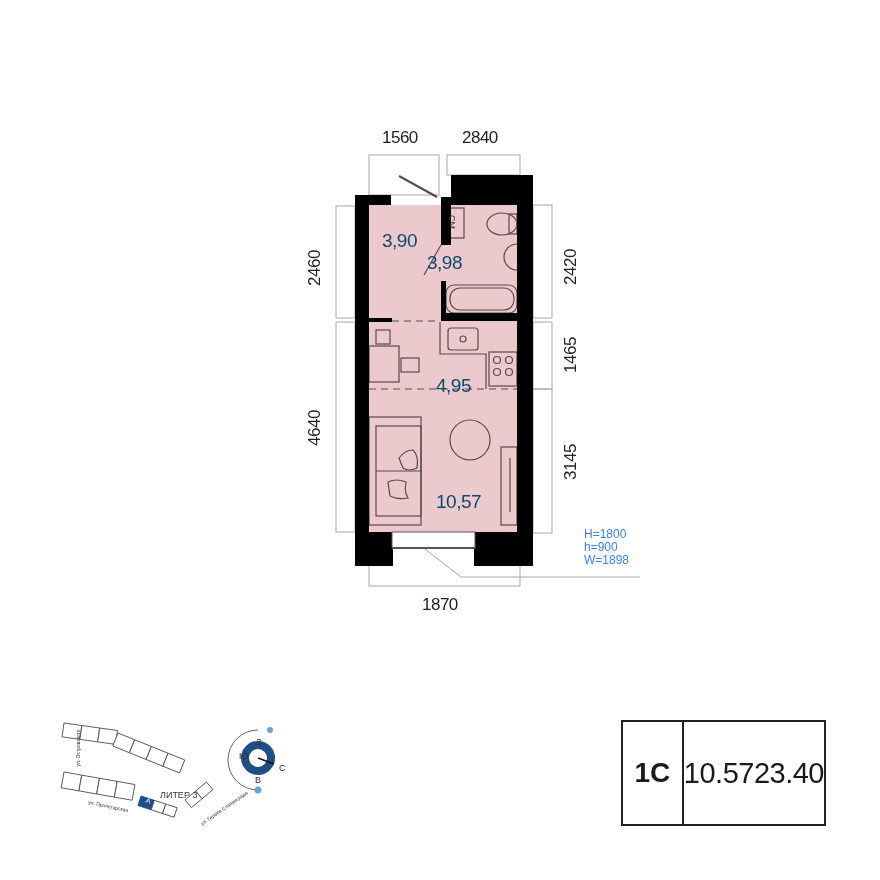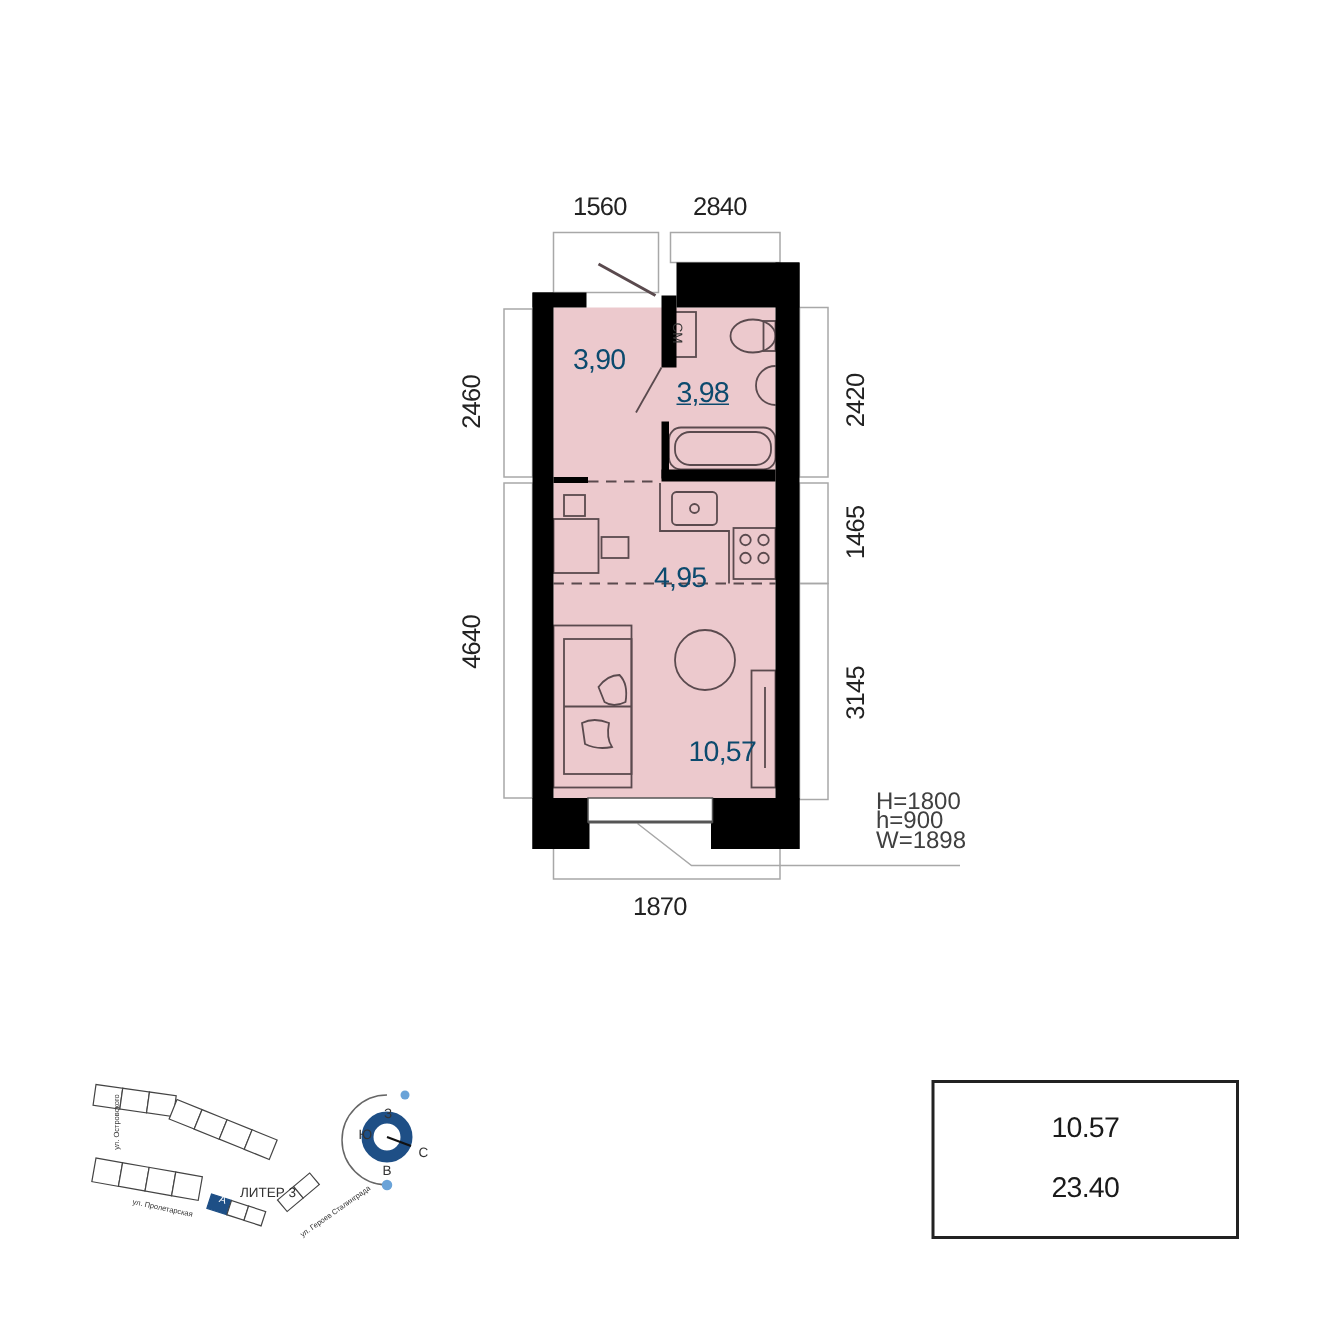"3,98" div.area { left: 451px -> 427px; text-decoration: underline -> none }
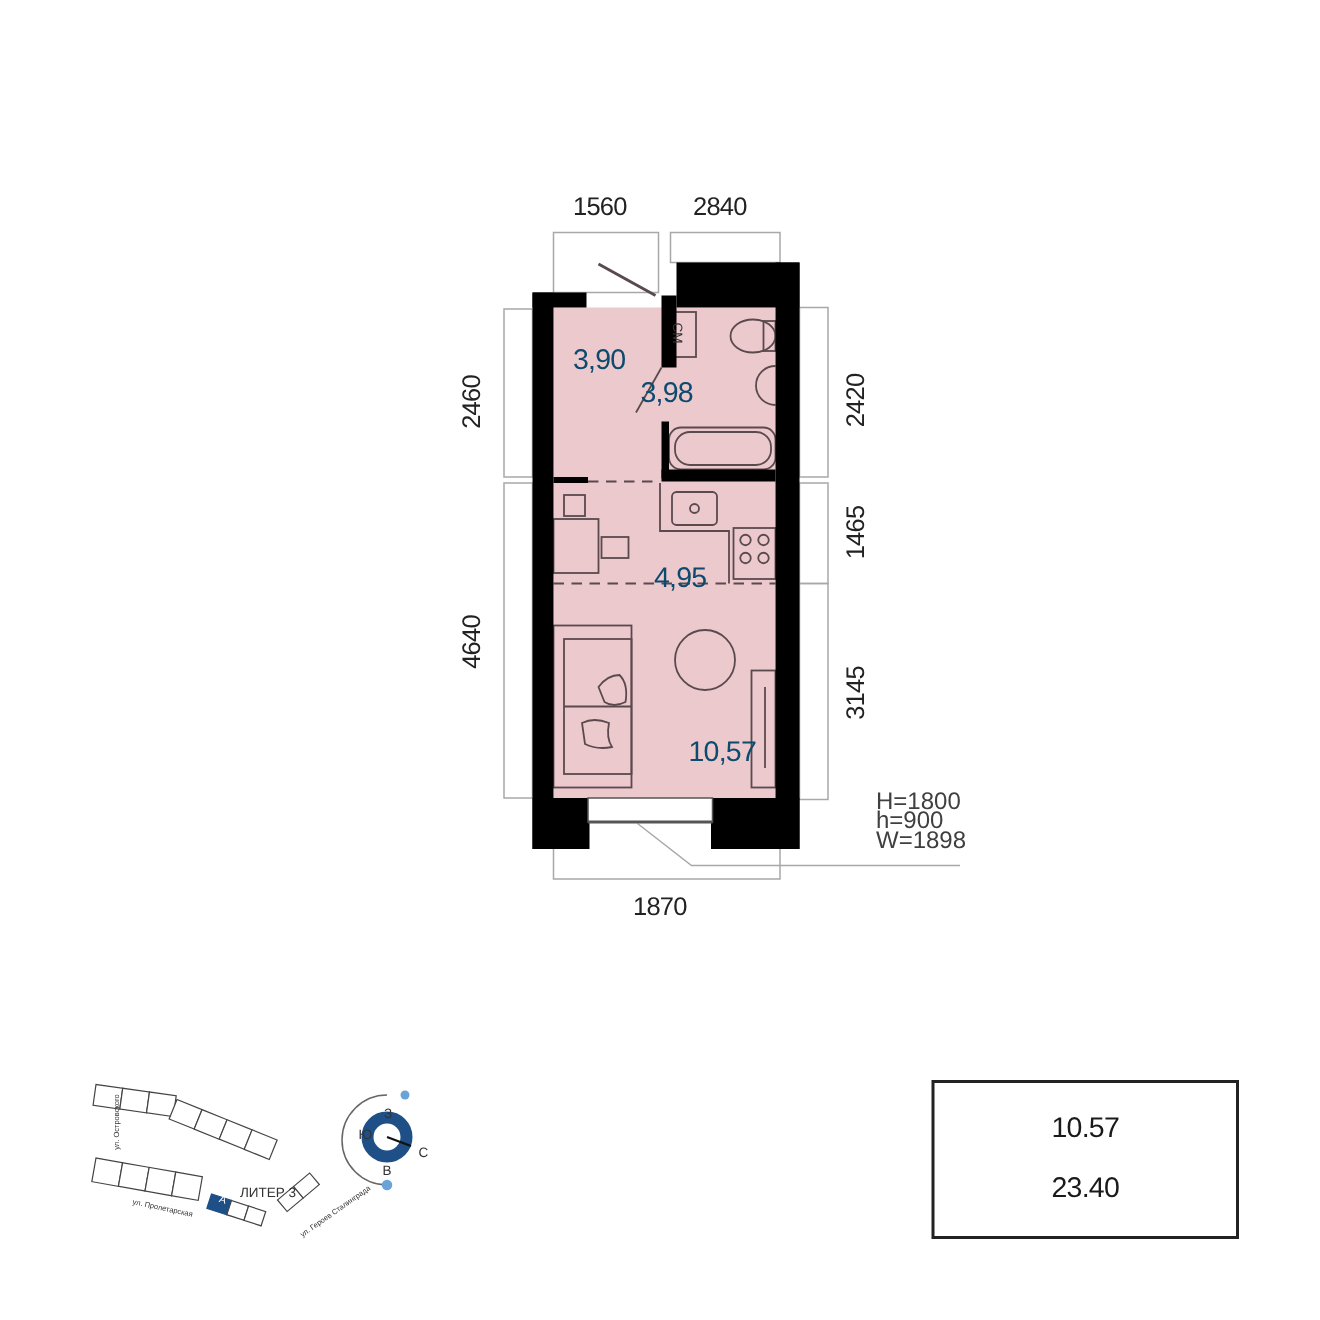"10,57" div.area { margin-left: 23px -> none }
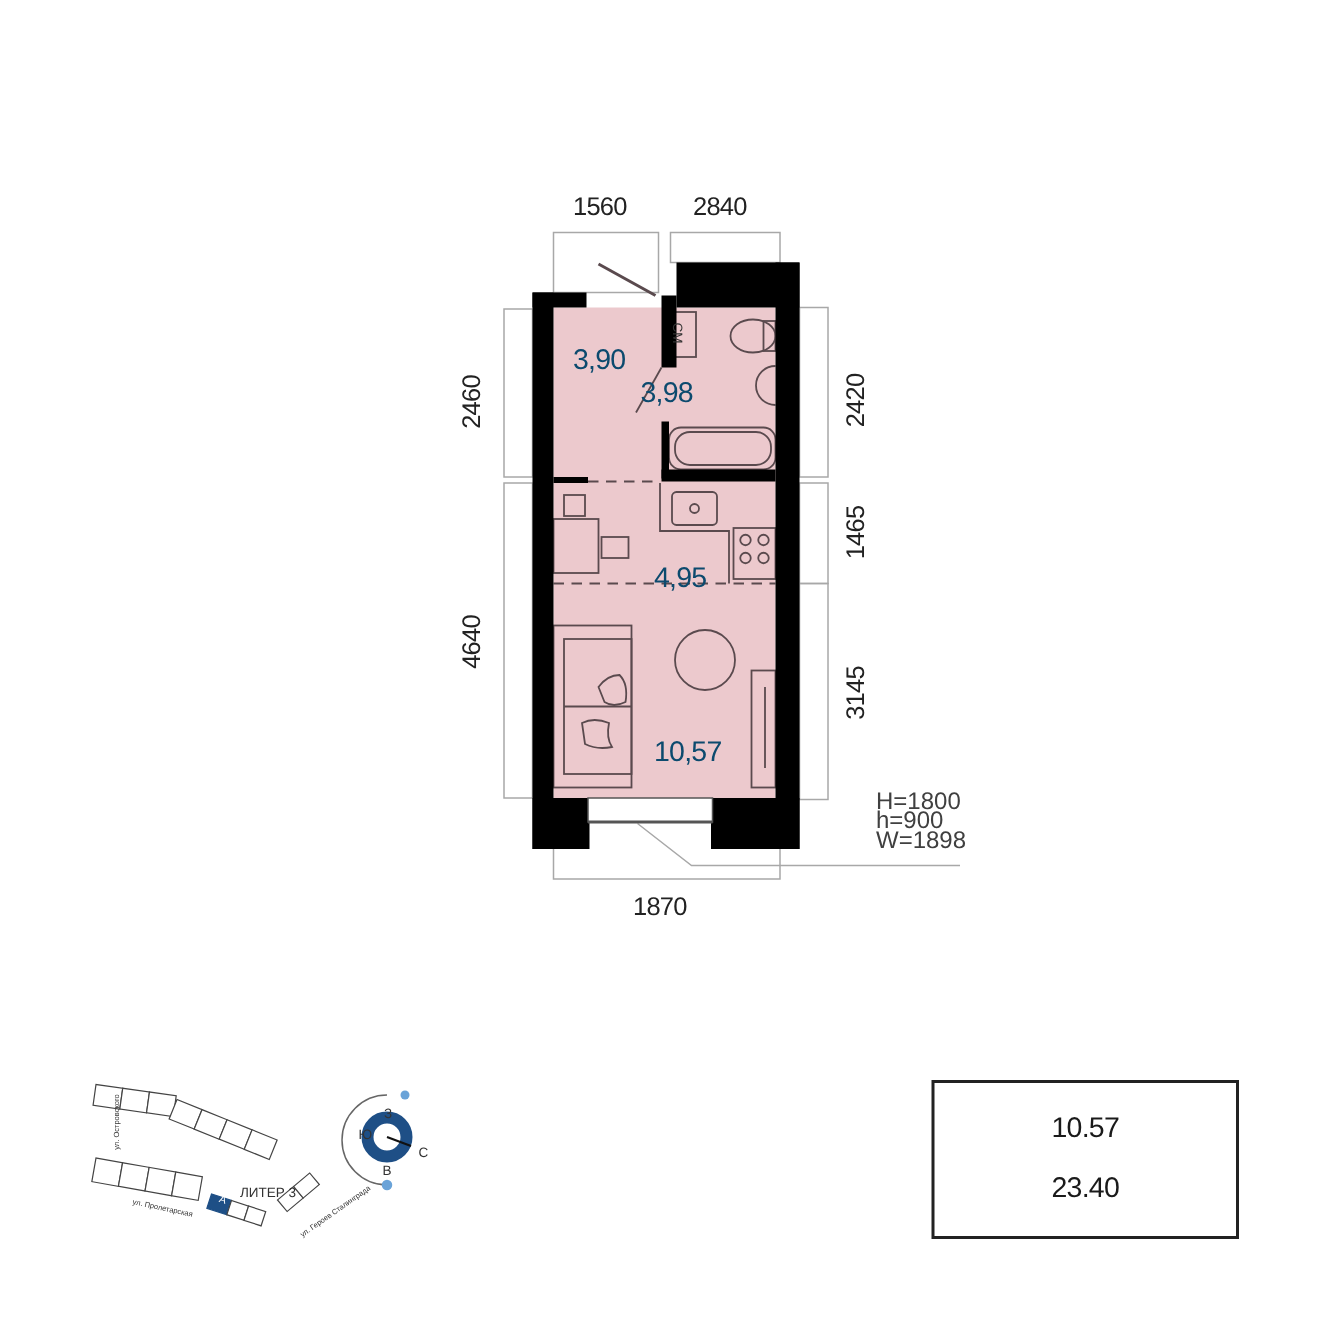"H=1800" .win-spec { color: #404040 -> #3b82f6; font-size: 16px -> 12px }
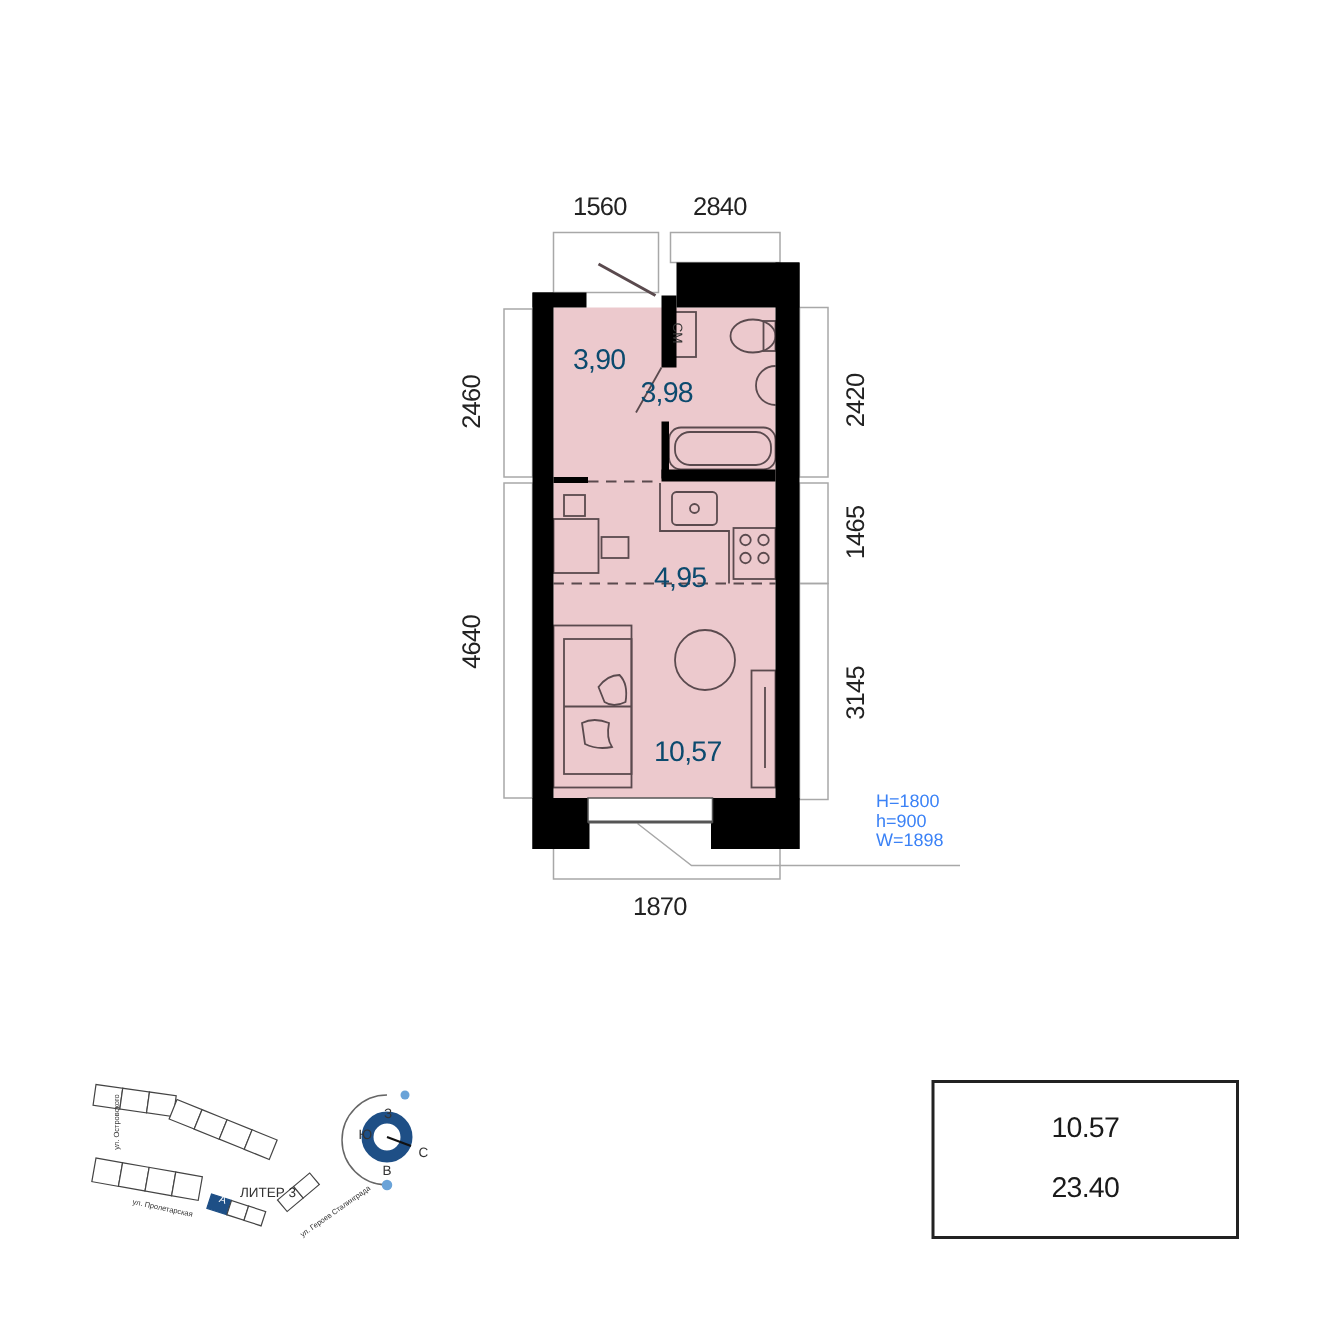"1С" div.legend-type { html: none -> <div>1С</div> }
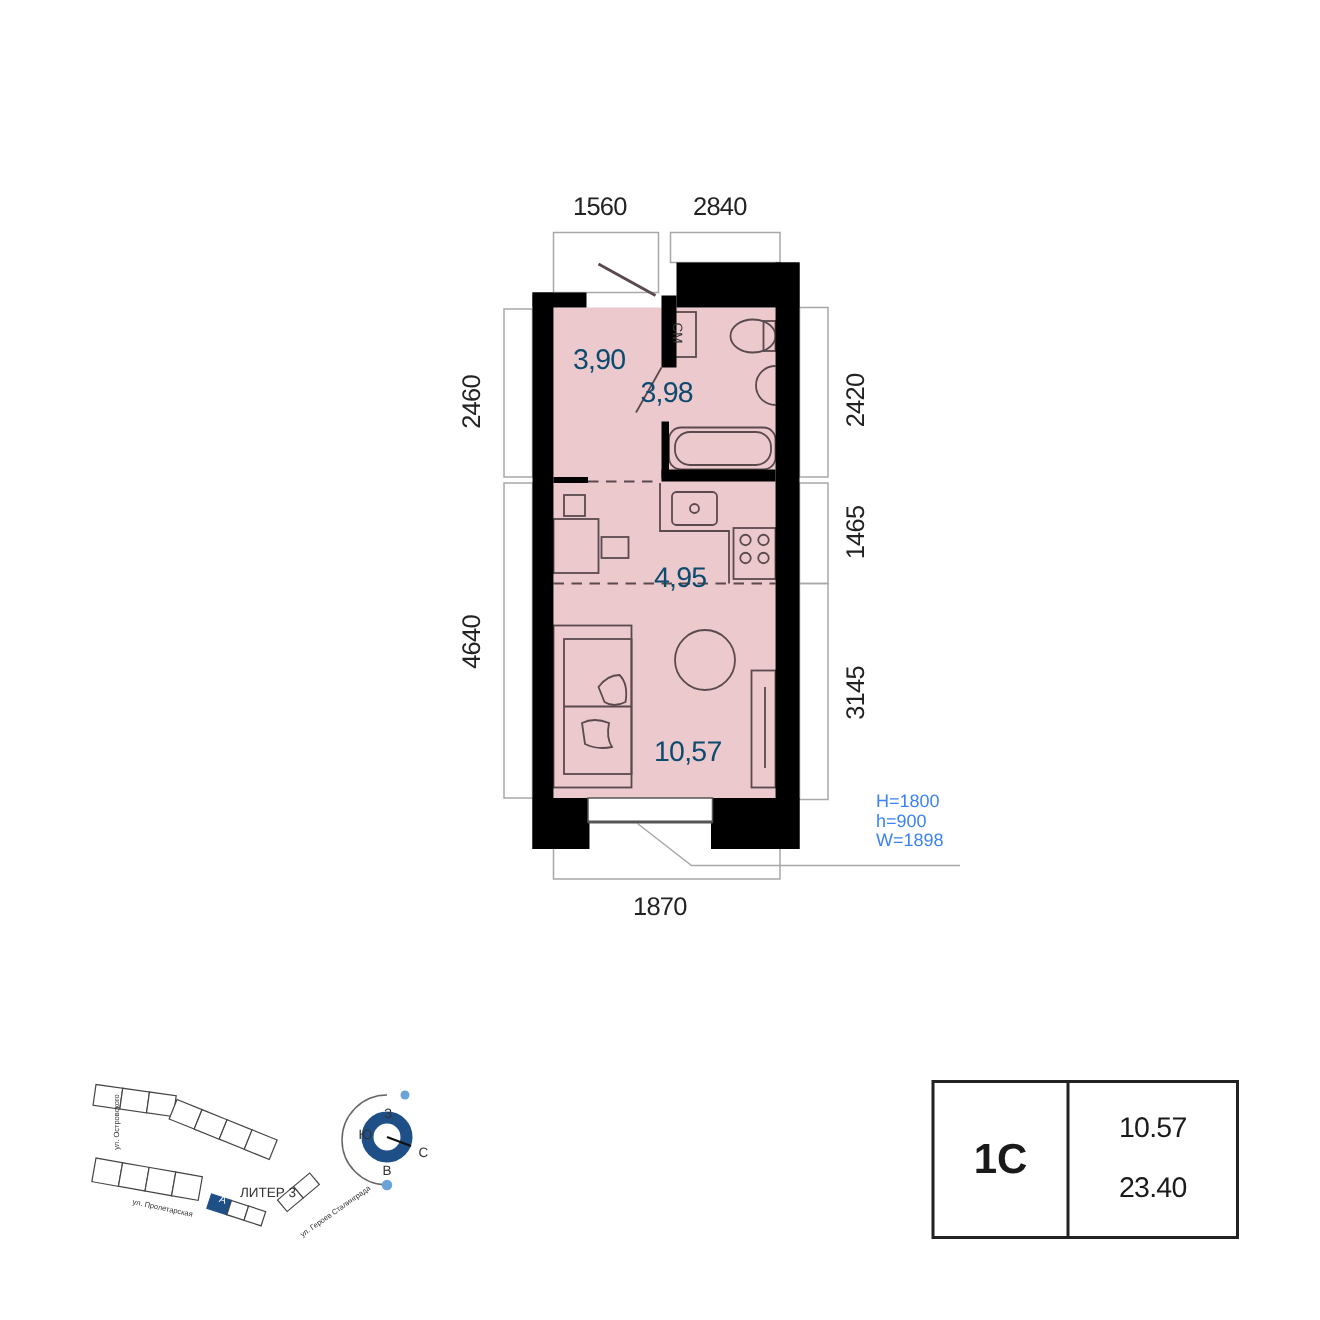"10.57" .legend-vals { flex-direction: column -> row; font-size: 19px -> 29px }
